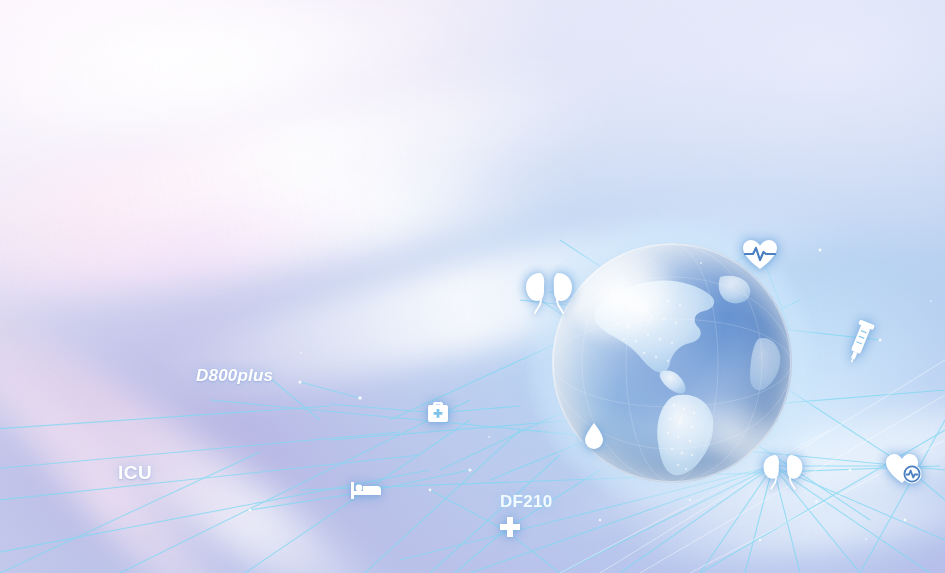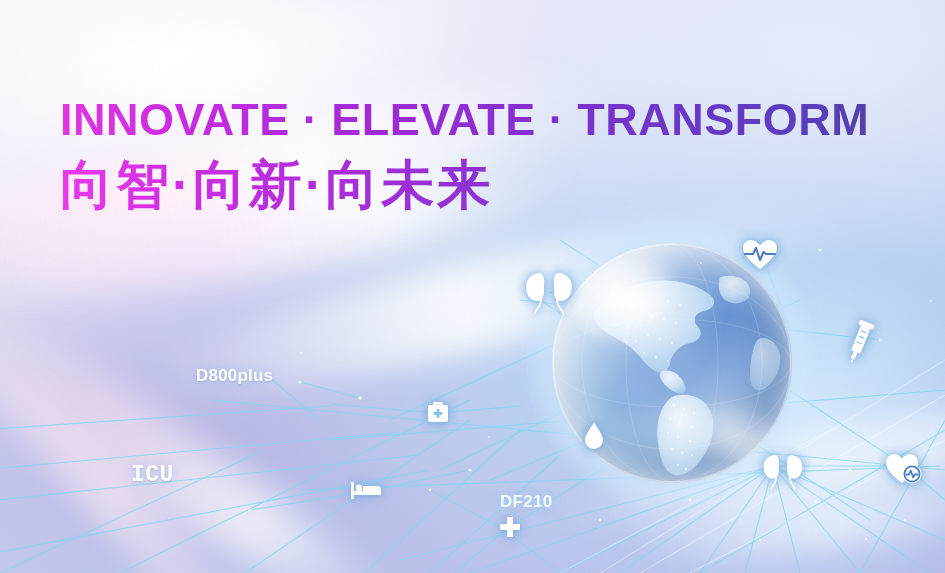"INNOVATE · ELEVATE · TRANSFORM" div { html: <div> <div>INNOVATE · ELEVATE · TRANSFORM</div> <div>向智·向新·向未来</div> </div> -> none }
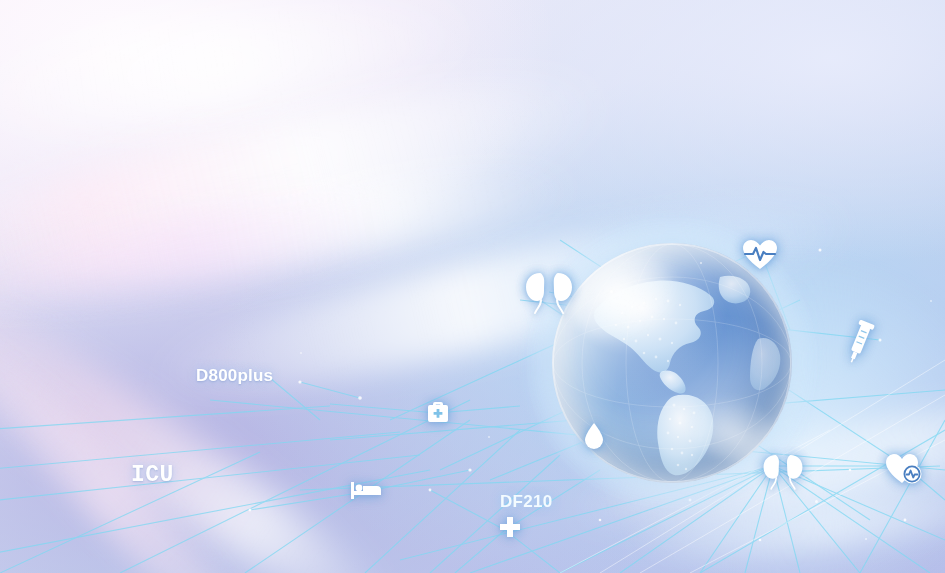"D800plus" #label-d800 { font-style: none -> italic }
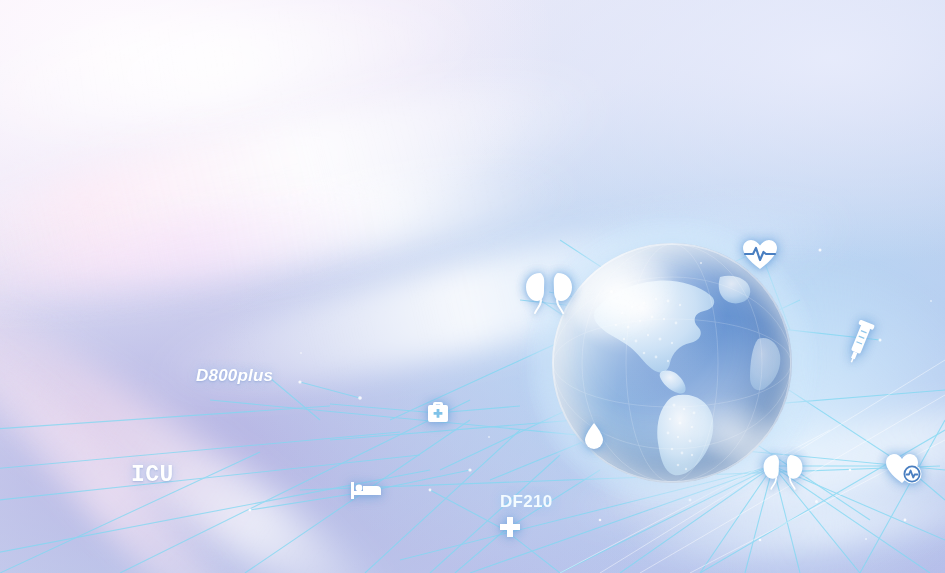"ICU" #label-icu { font-family: Liberation Mono, monospace -> none; font-size: 23px -> 19px; left: 131px -> 118px }
